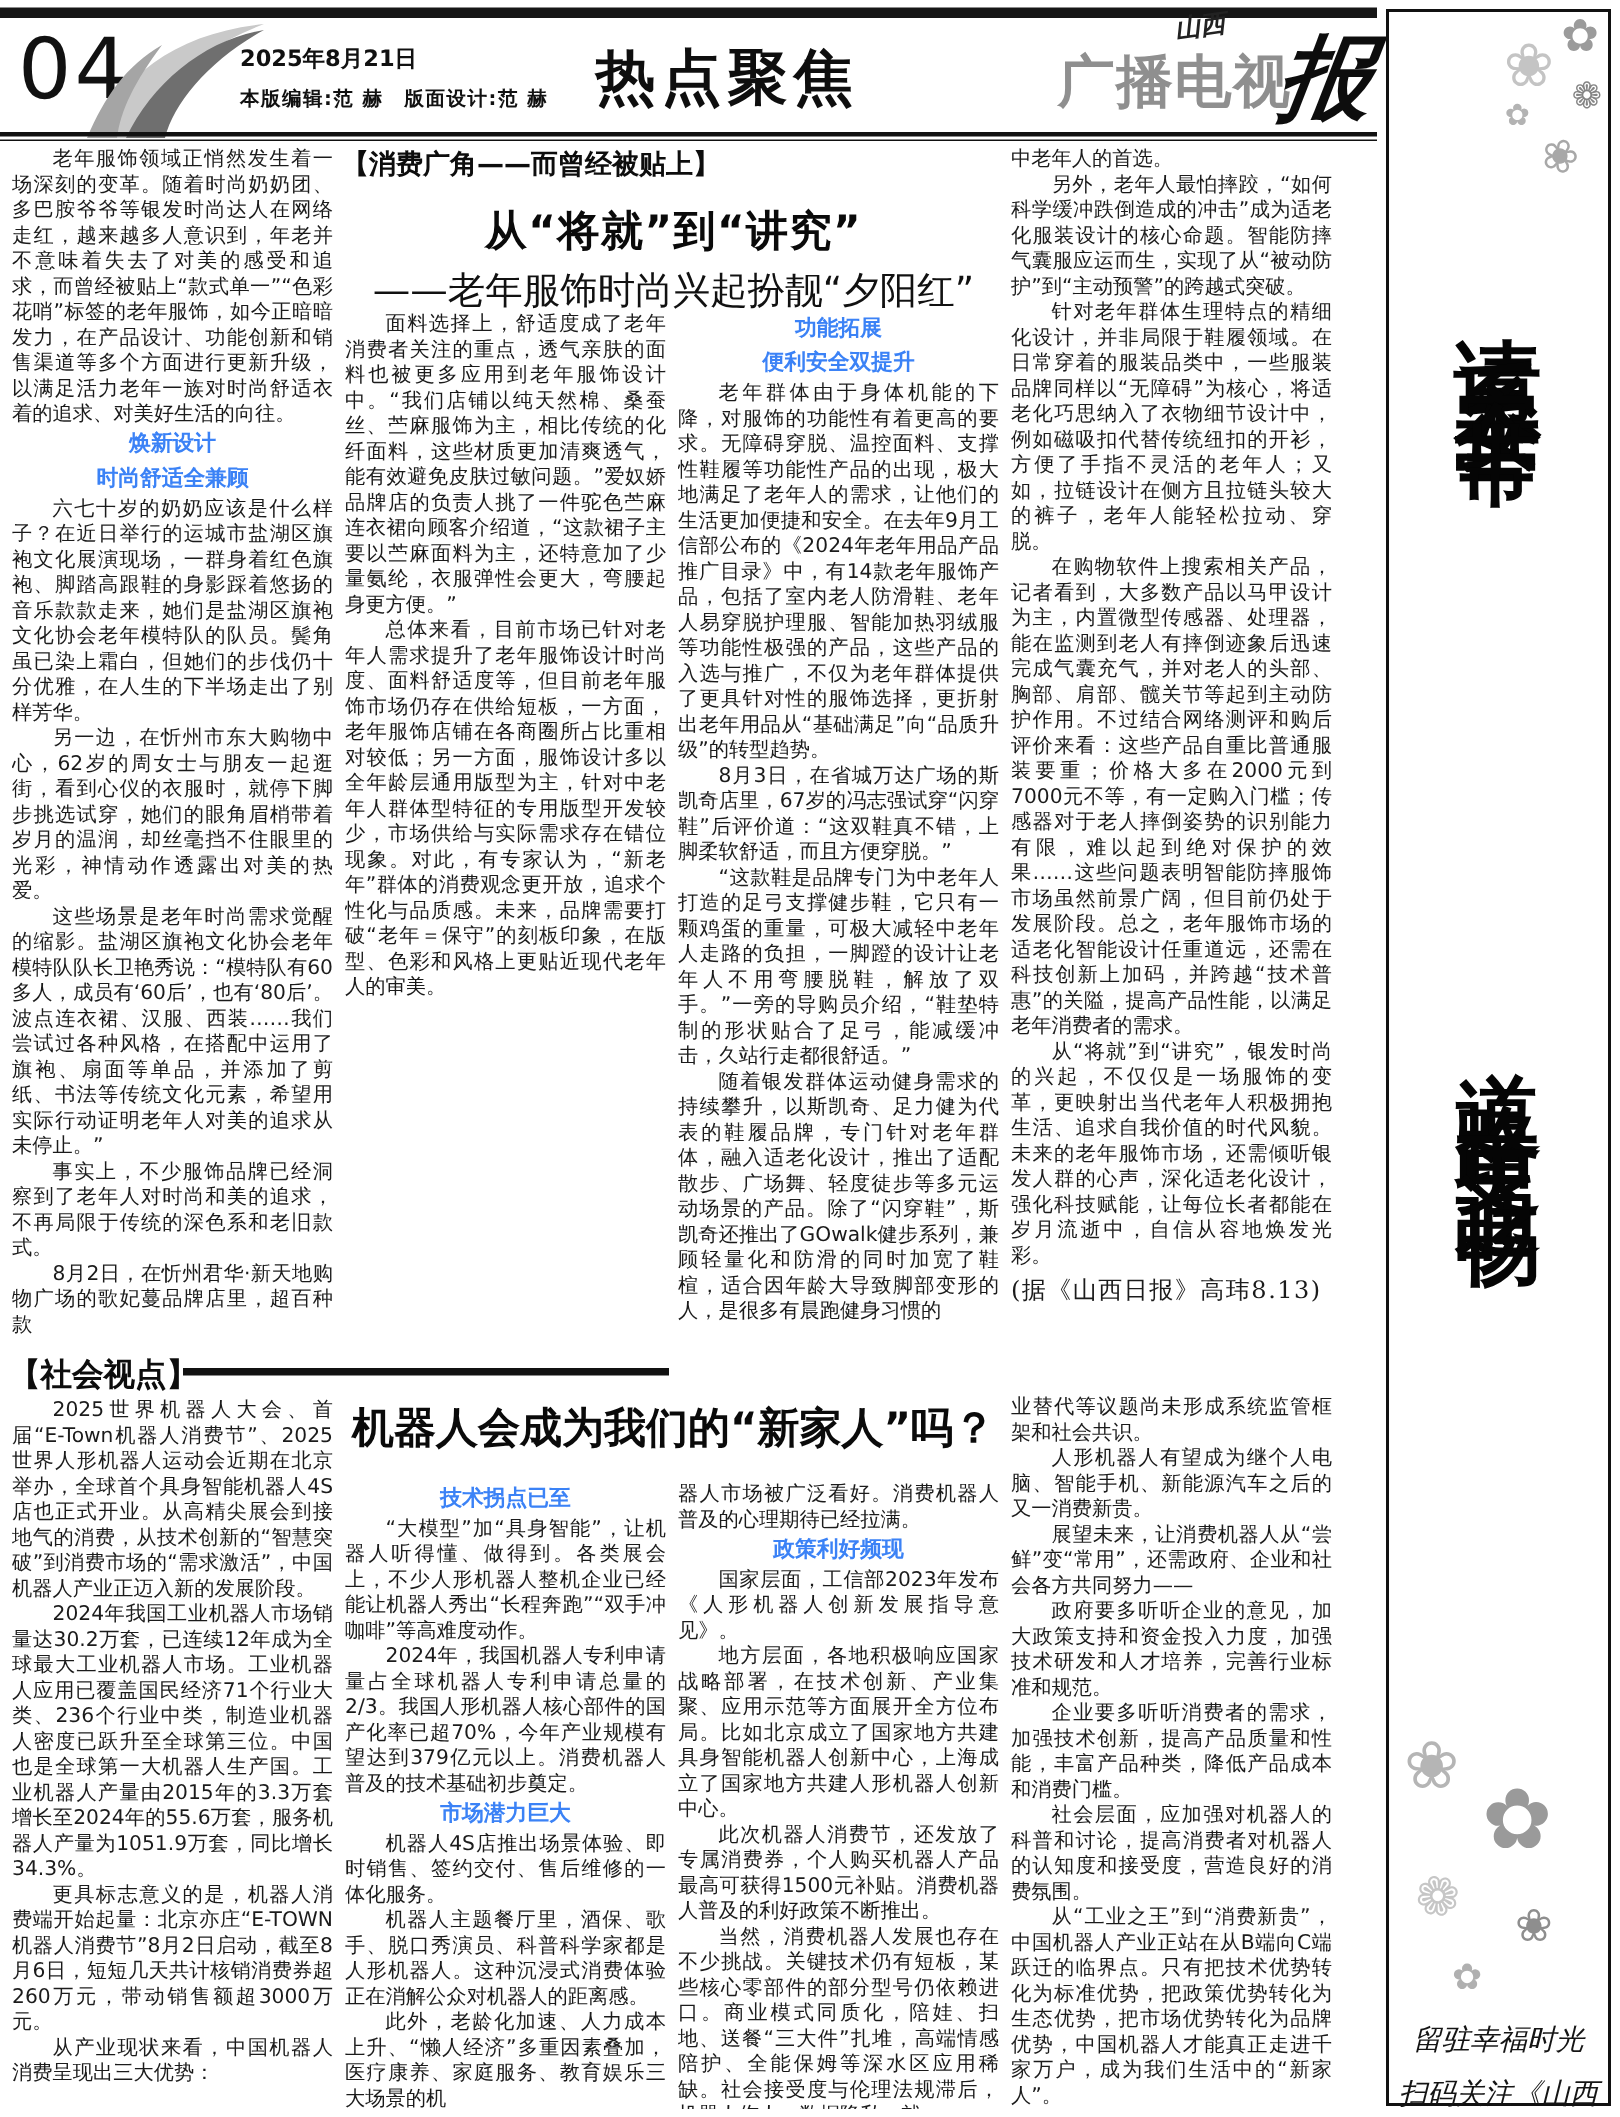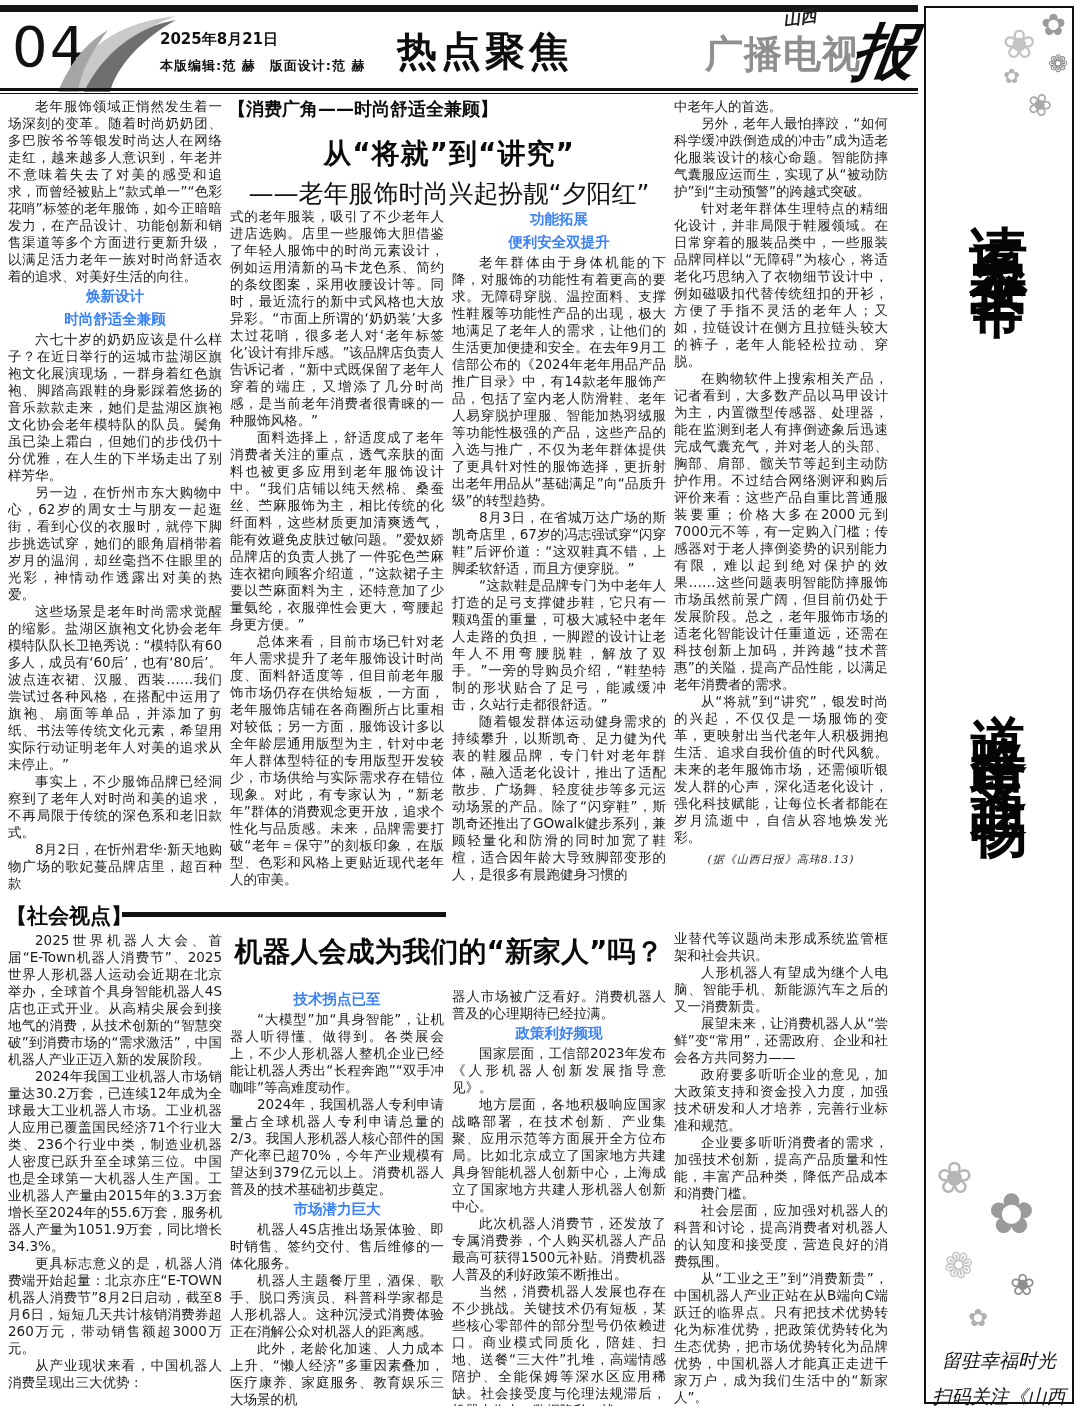"【消费广角——时尚舒适全兼顾】" div.kicker { text: 时尚舒适全兼顾 -> 而曾经被贴上 }
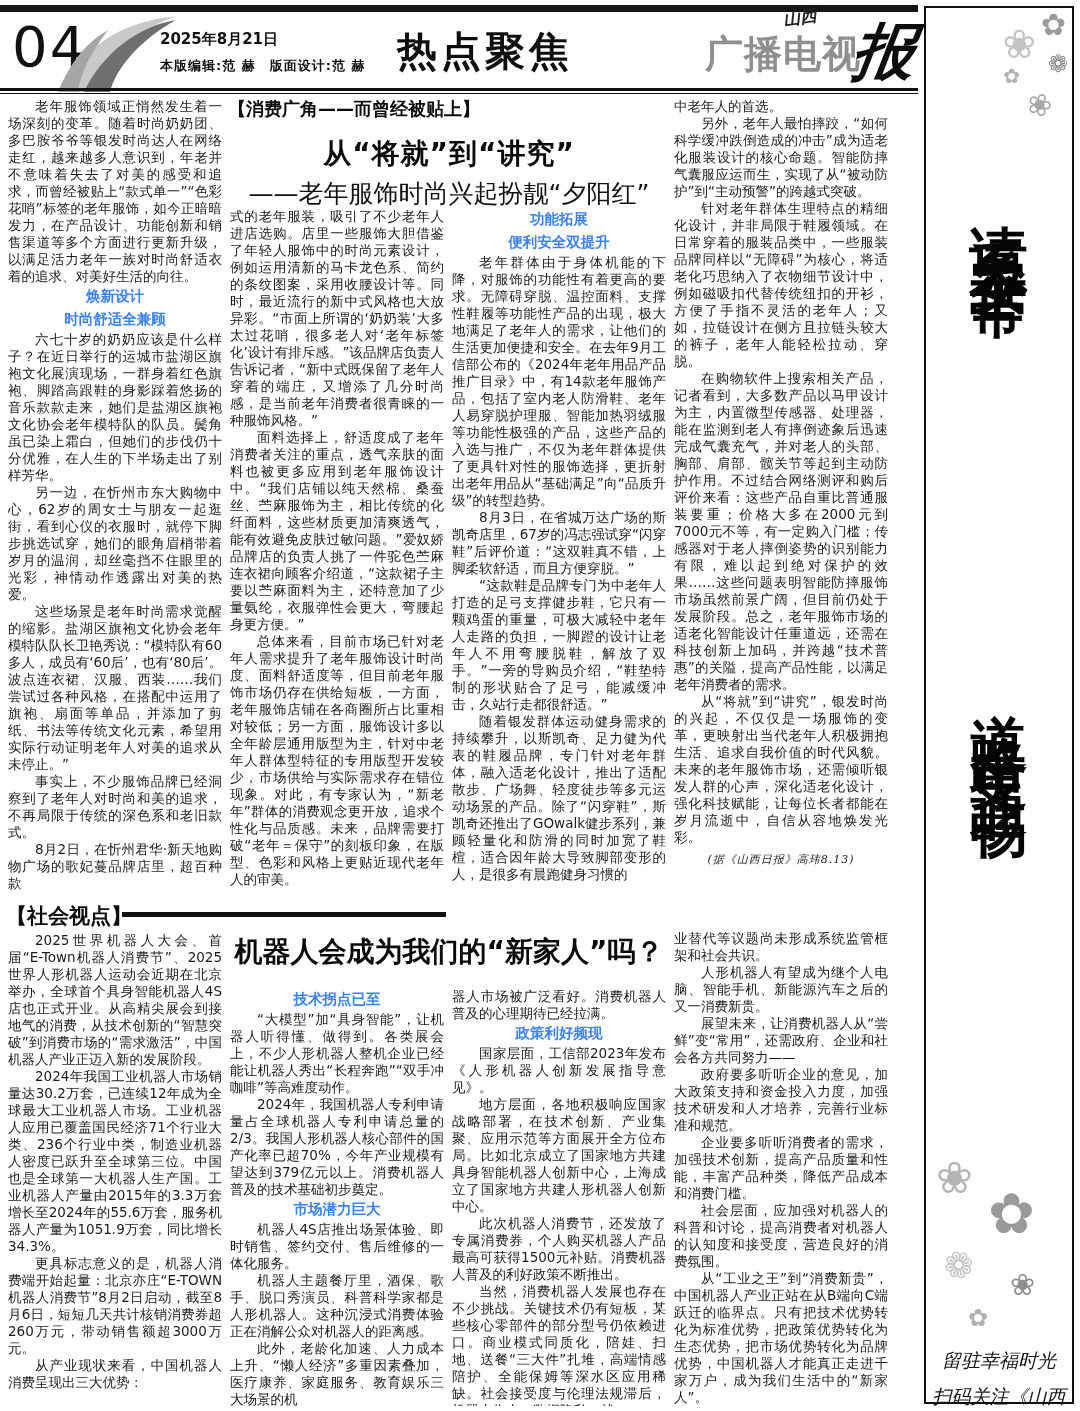"式的老年服装，吸引了不少老年人进店选购。店里一些服饰大胆借鉴了年轻人服饰中的时尚" div.blk { html: <div>式的老年服装，吸引了不少老年人进店选购。店里一些服饰大胆借鉴了年轻人服饰中的时尚元素设计，例如运用清新的马卡龙色系、简约的条纹图案，采用收腰设计等。同时，最近流行的新中式风格也大放异彩。“市面上所谓的‘奶奶装’大多太过花哨，很多老人对‘老年标签化’设计有排斥感。”该品牌店负责人告诉记者，“新中式既保留了老年人穿着的端庄，又增添了几分时尚感，是当前老年消费者很青睐的一种服饰风格。”</div> -> none }
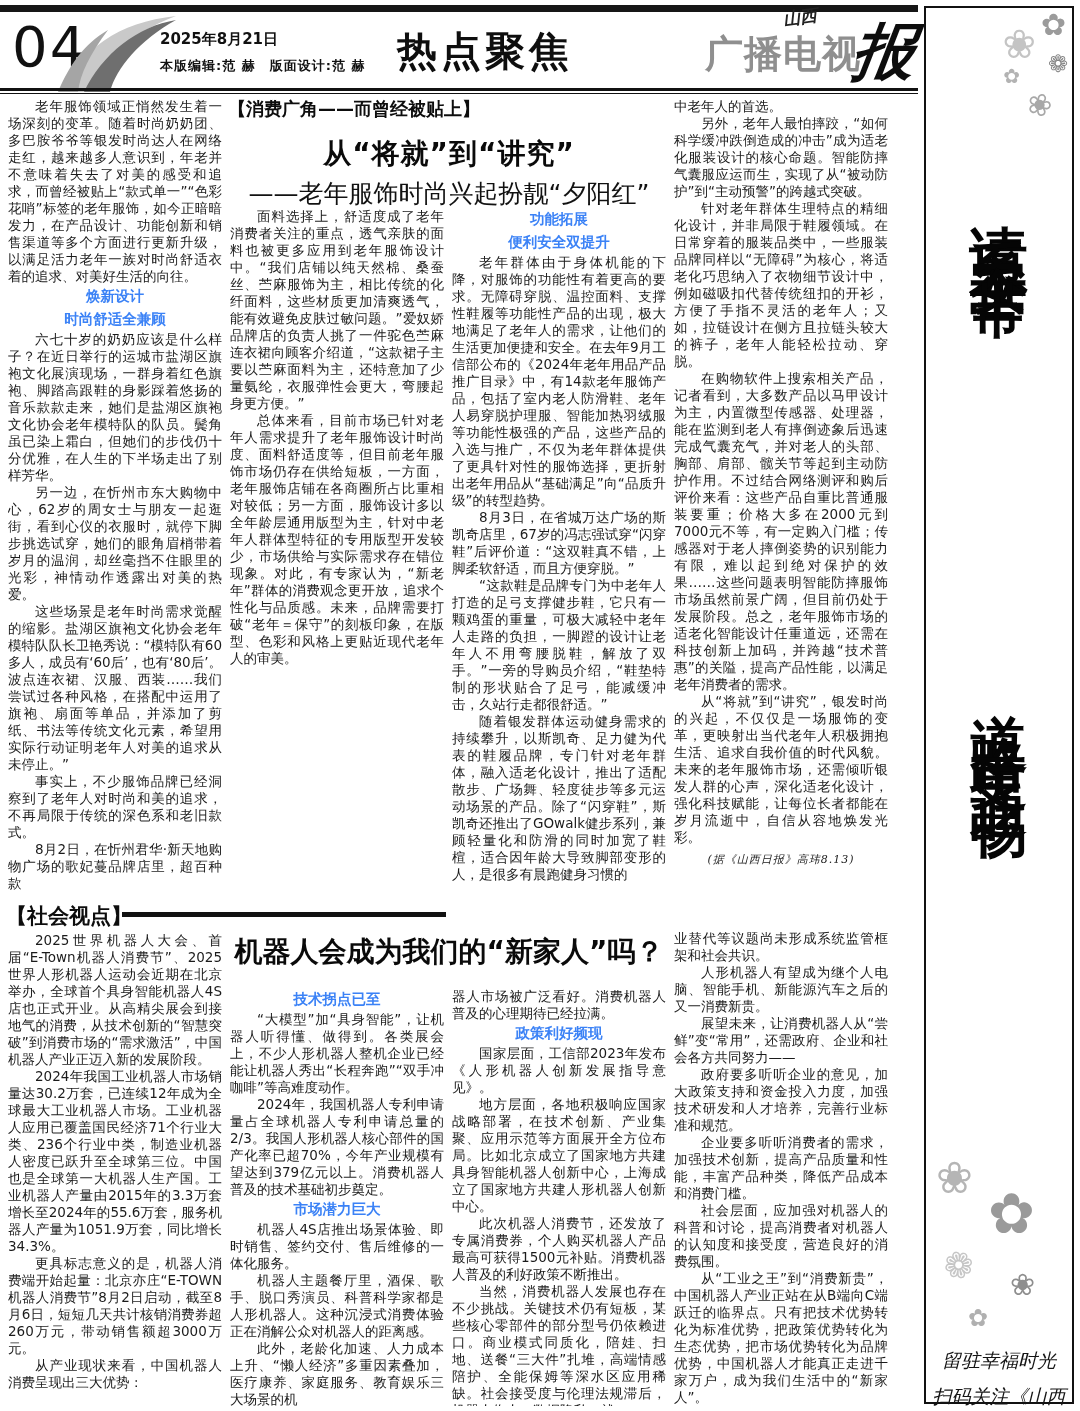"(据《山西日报》高玮8.13)" .blk-sign { font-size: 11px -> 16px; font-style: italic -> none; text-align: center -> left }
